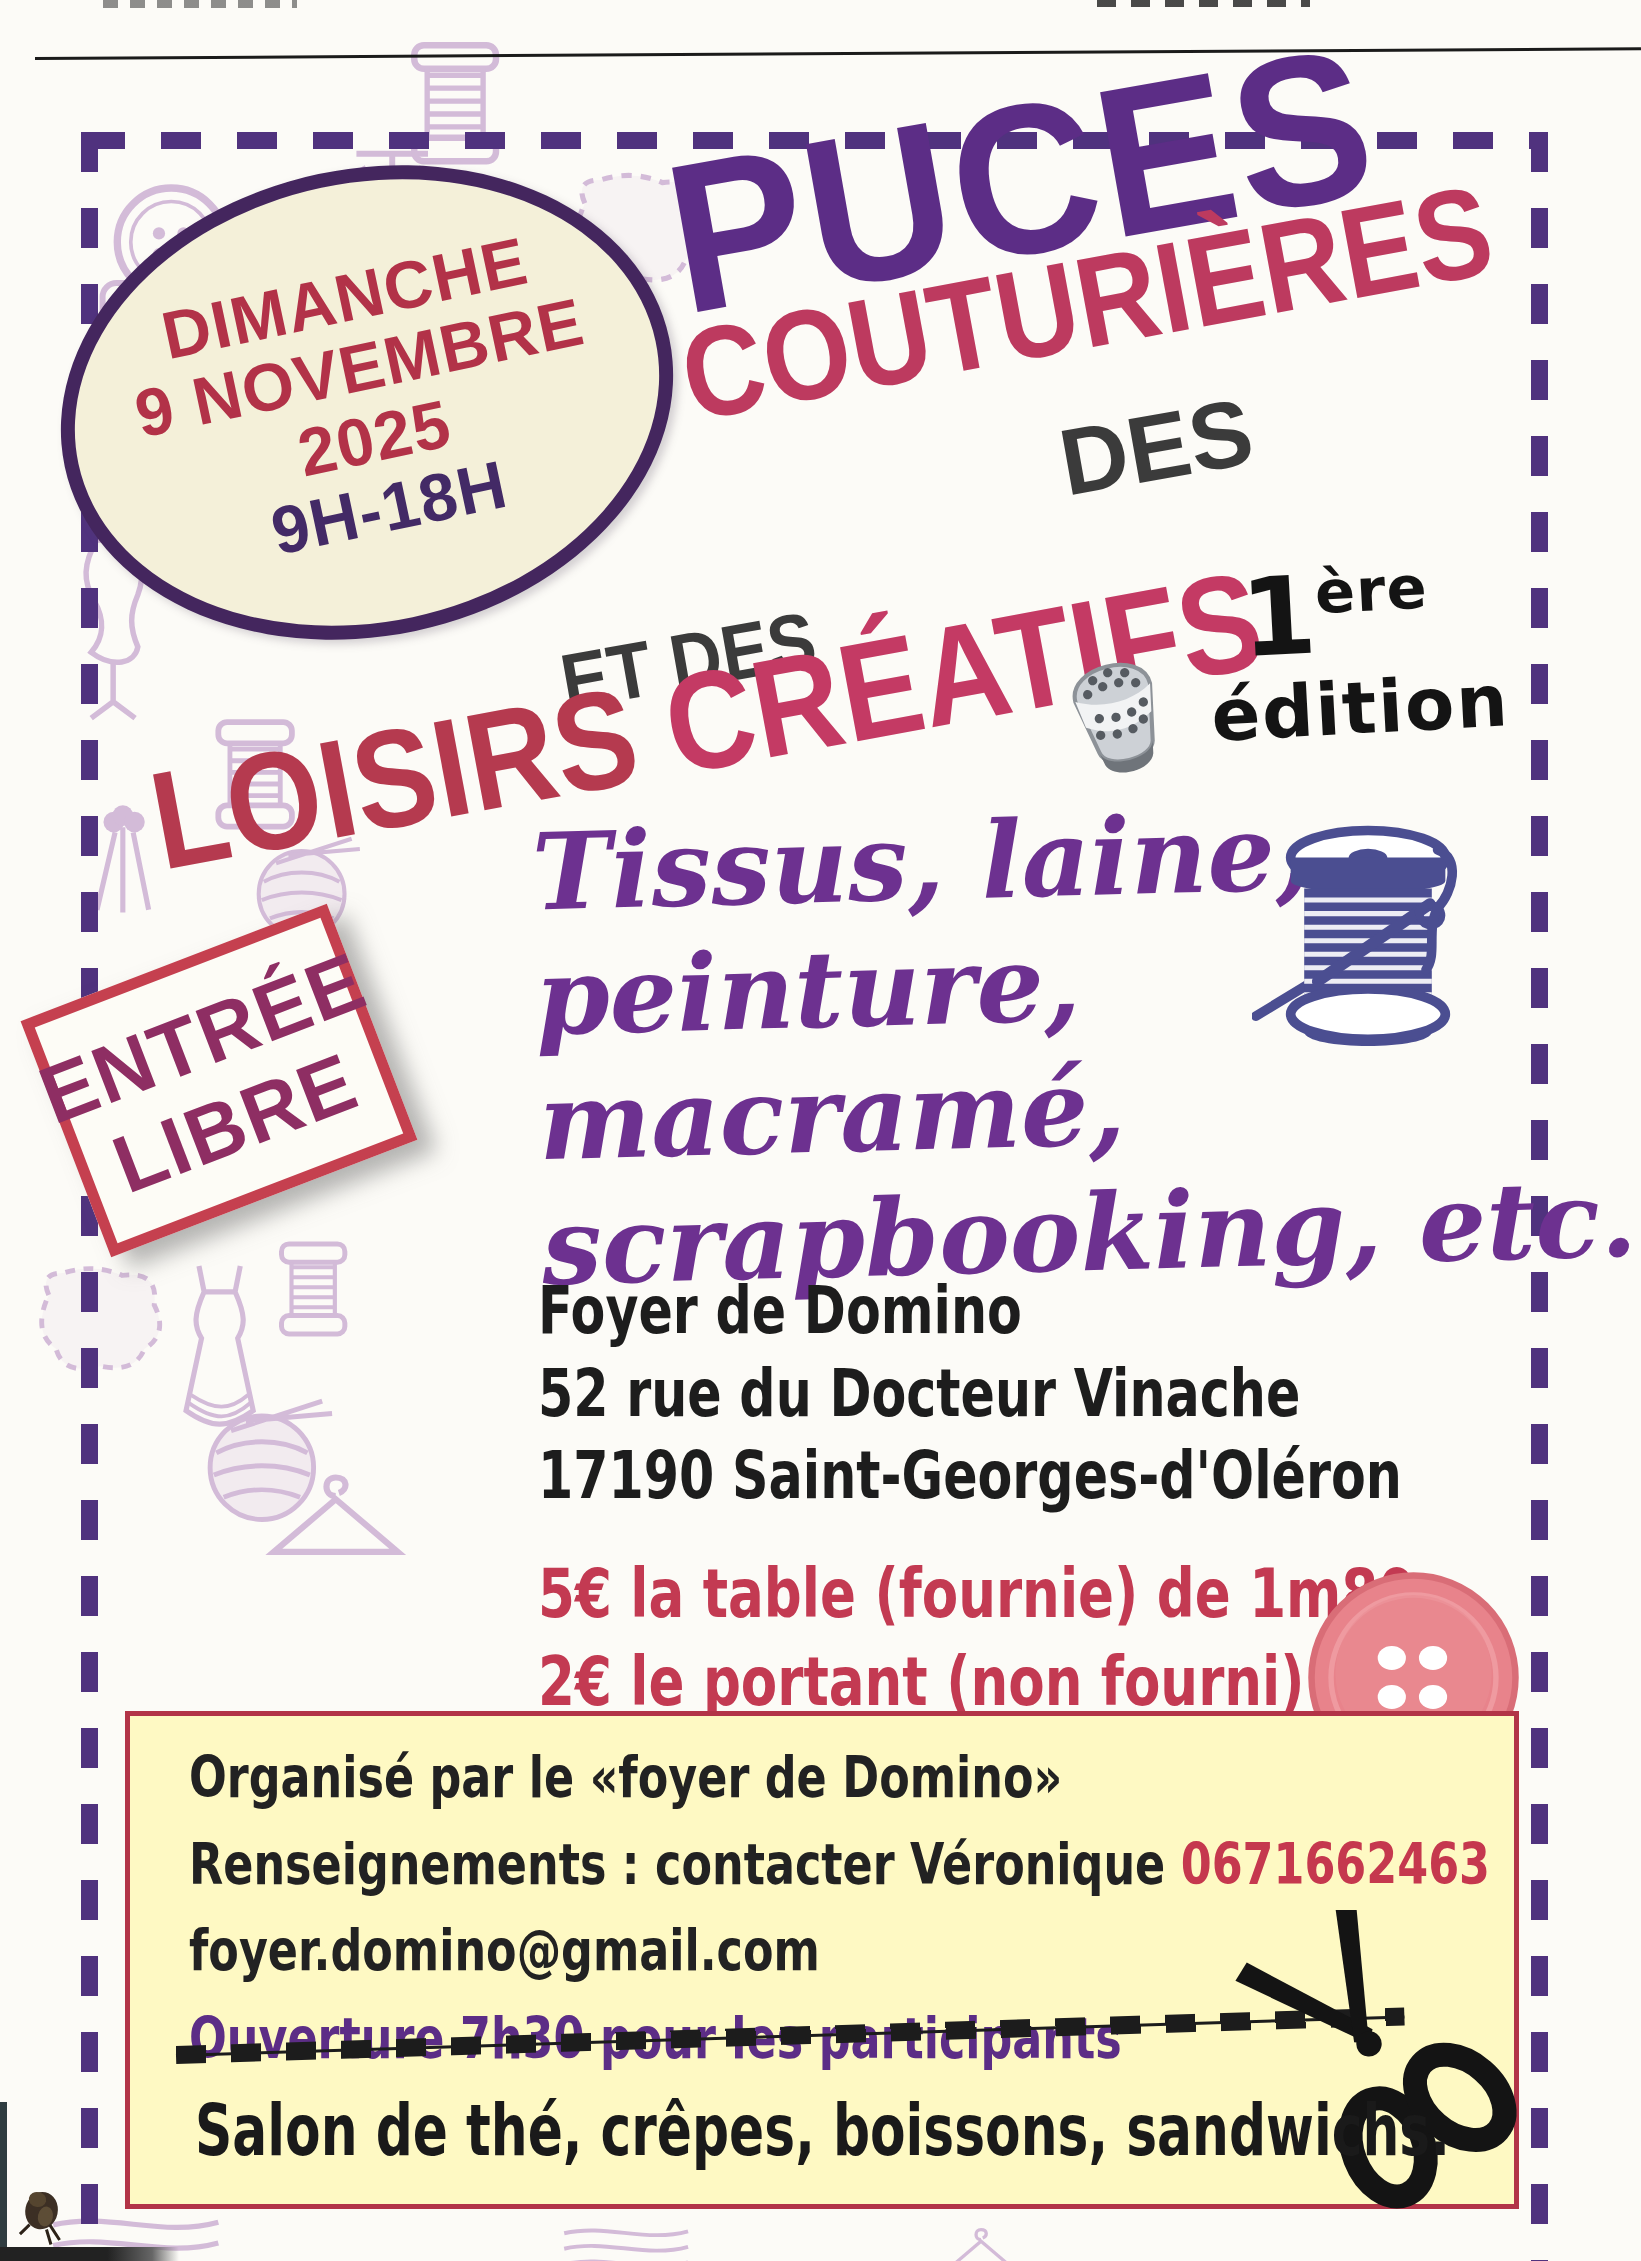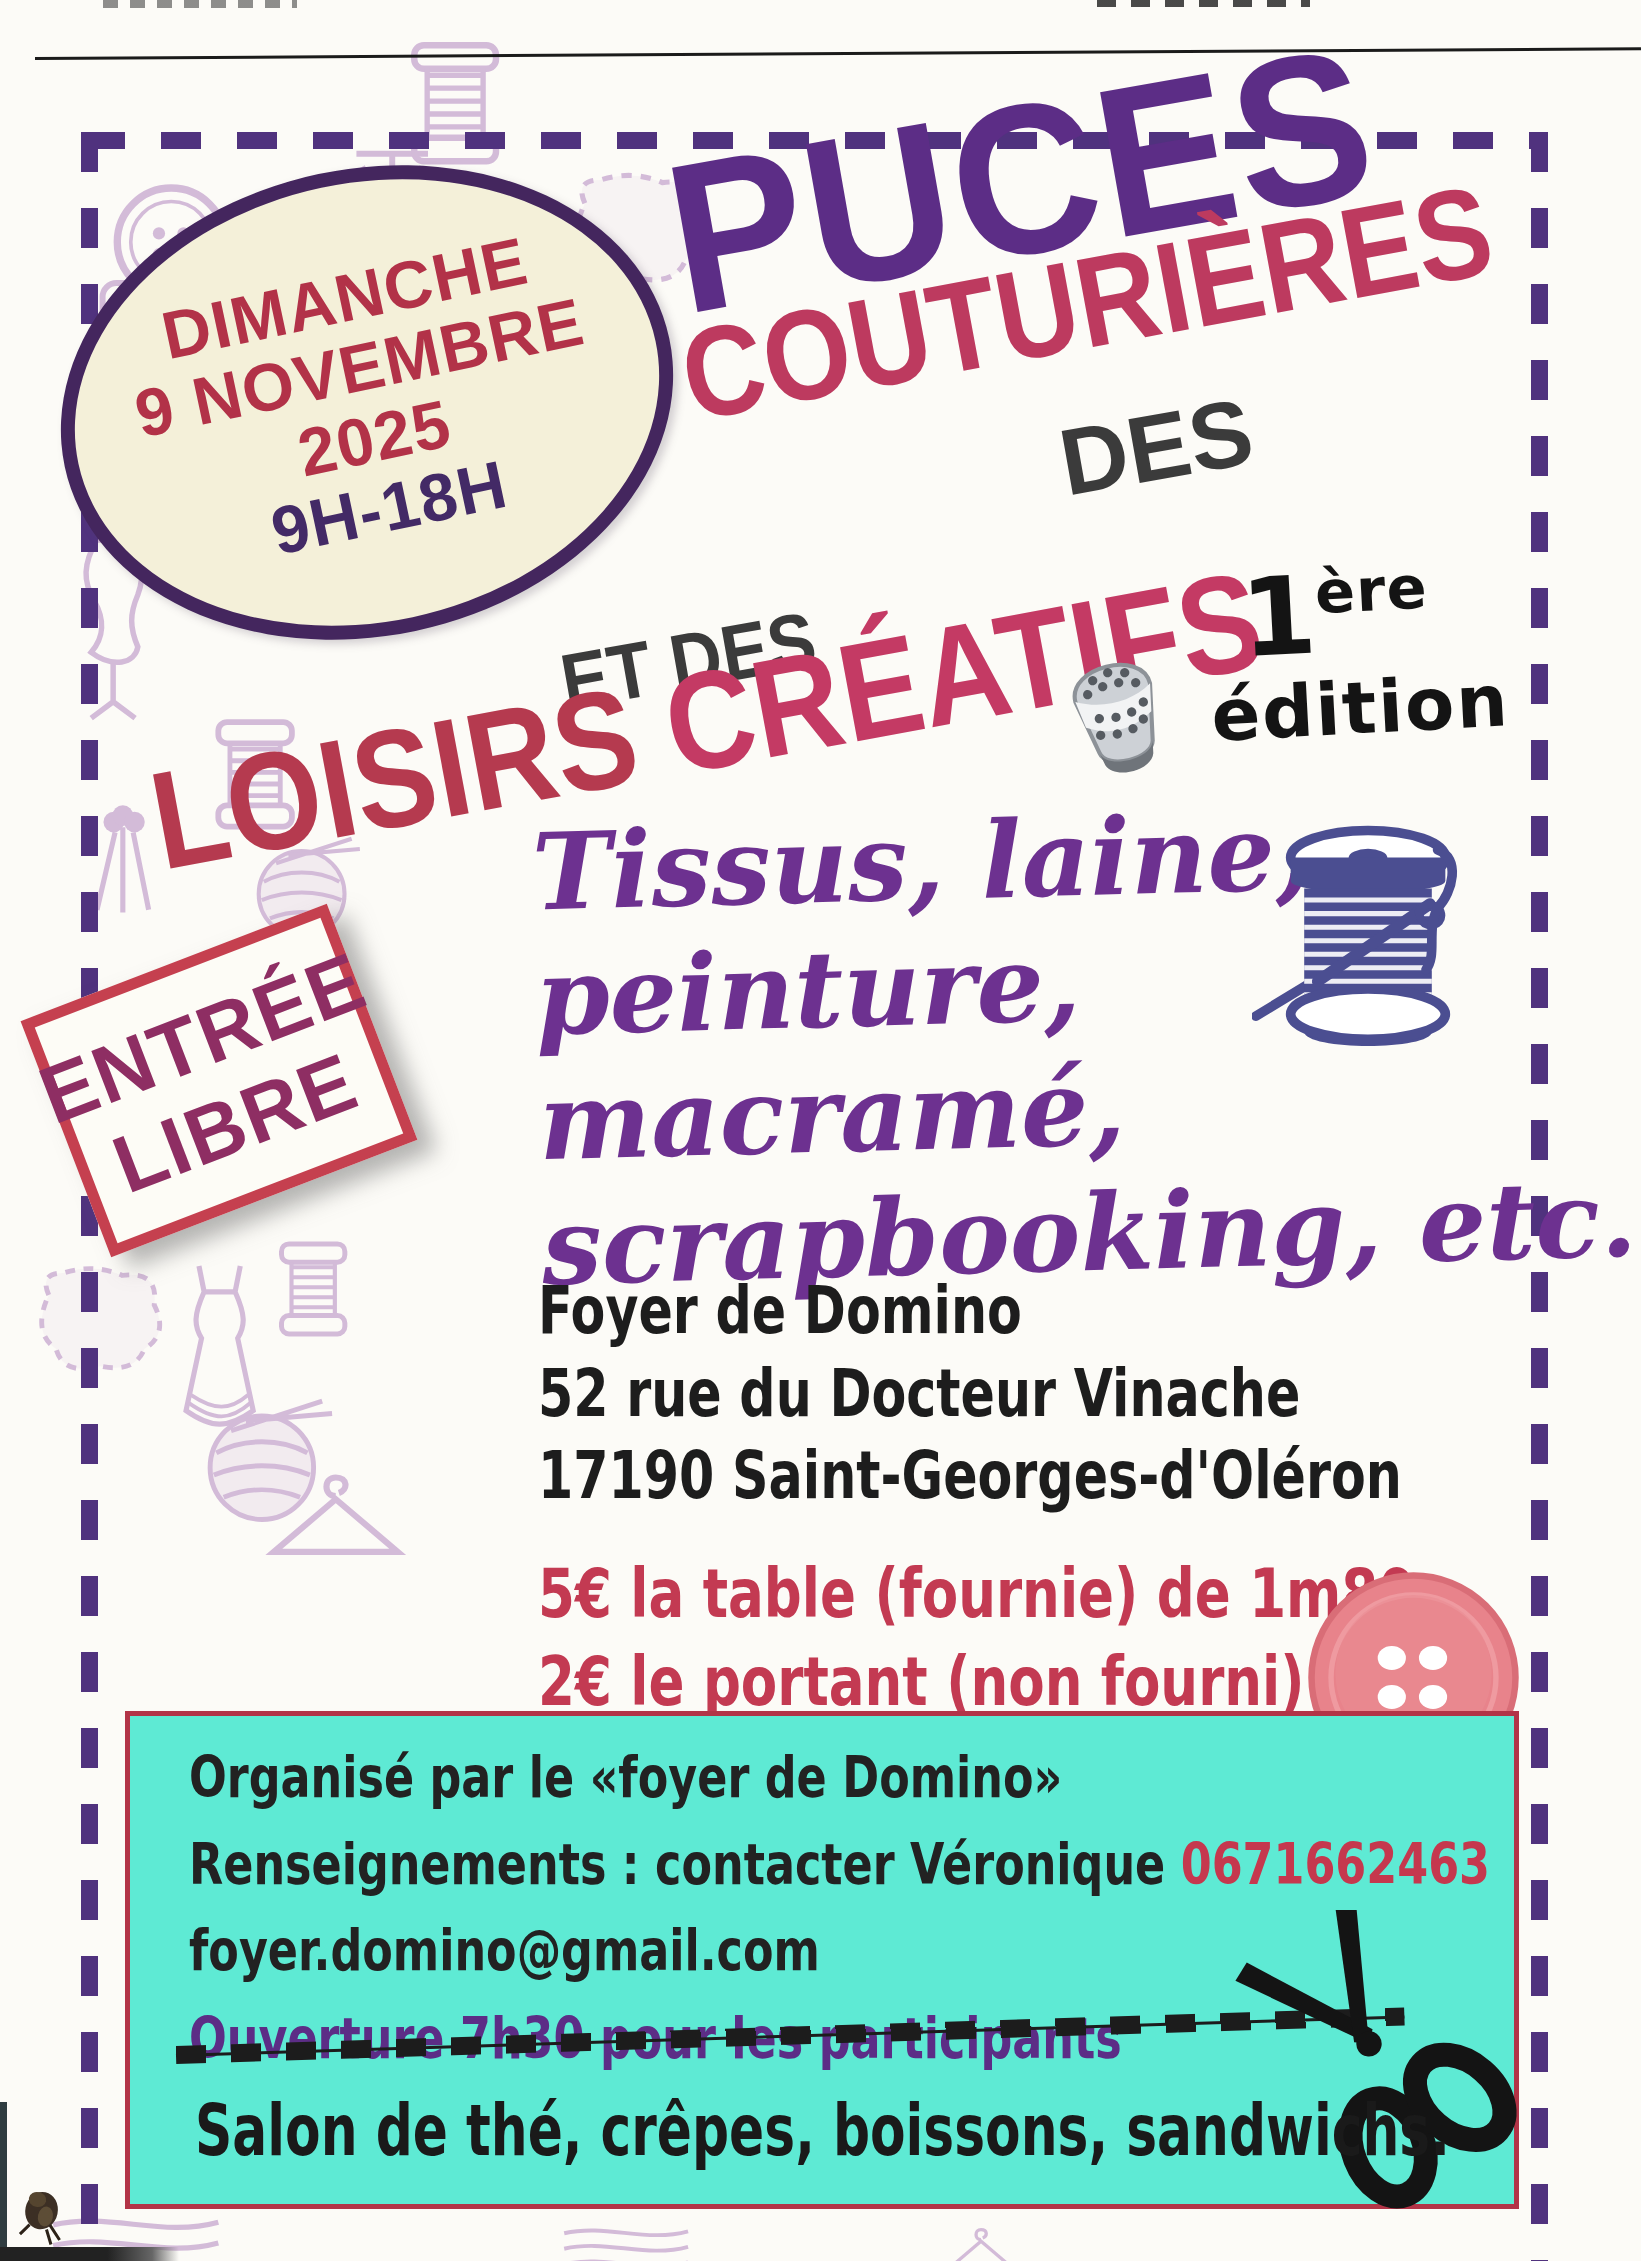"Organisé par le «foyer de" .orgbox { background: #5eead4 -> #fef9c3 }
